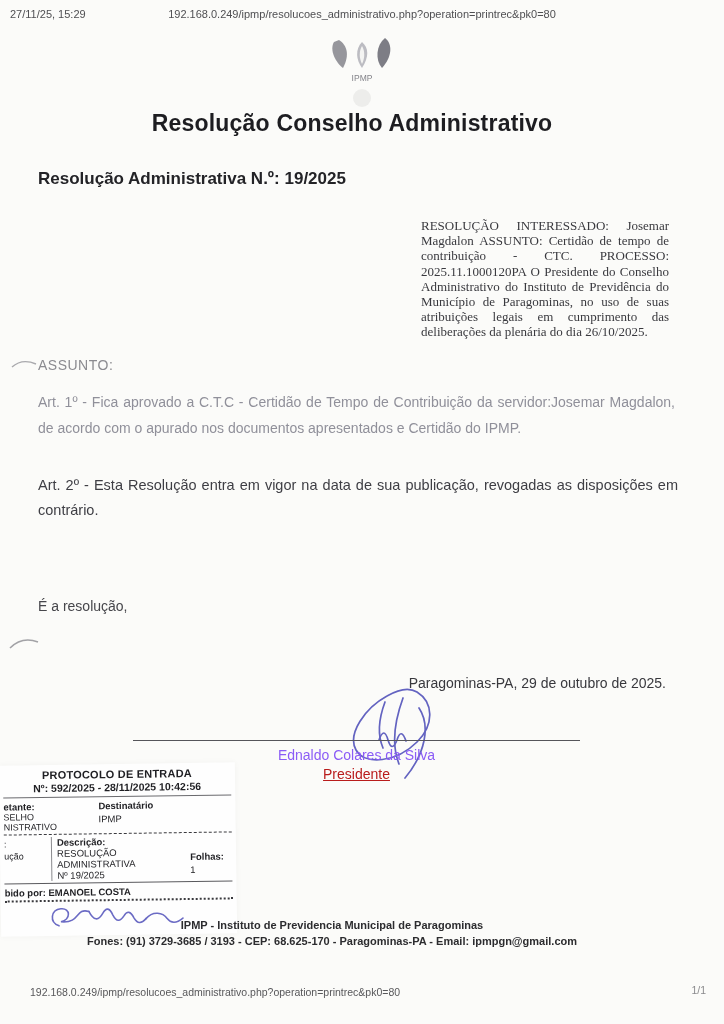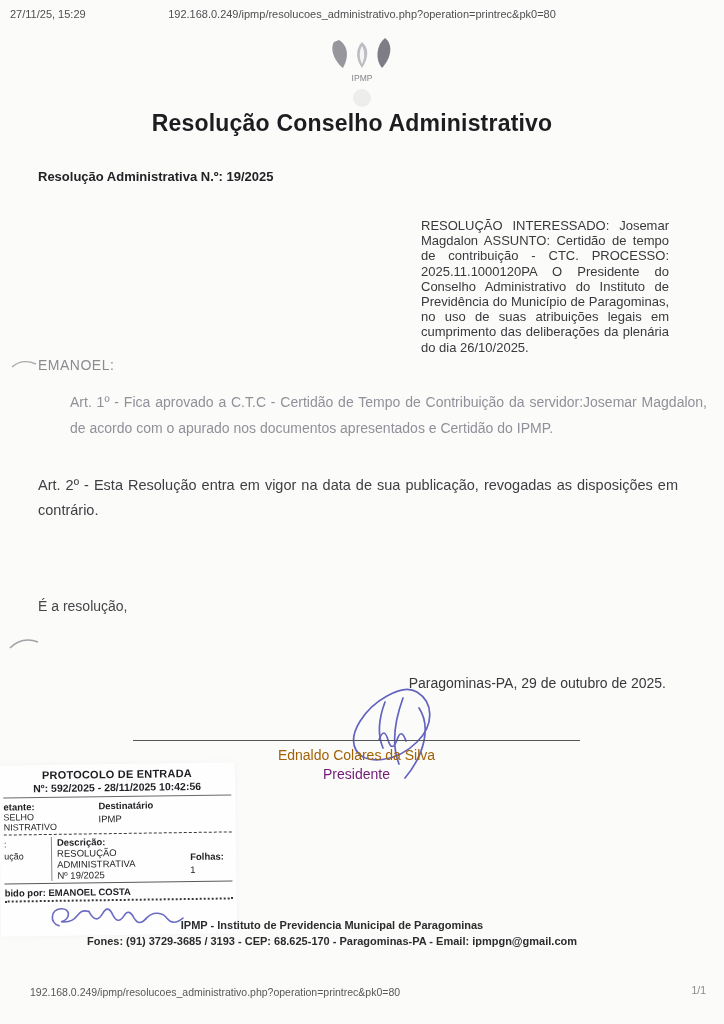"Resolução Administrativa N.º: 19/2025" .doc-subtitle { font-size: 13px -> 17px }
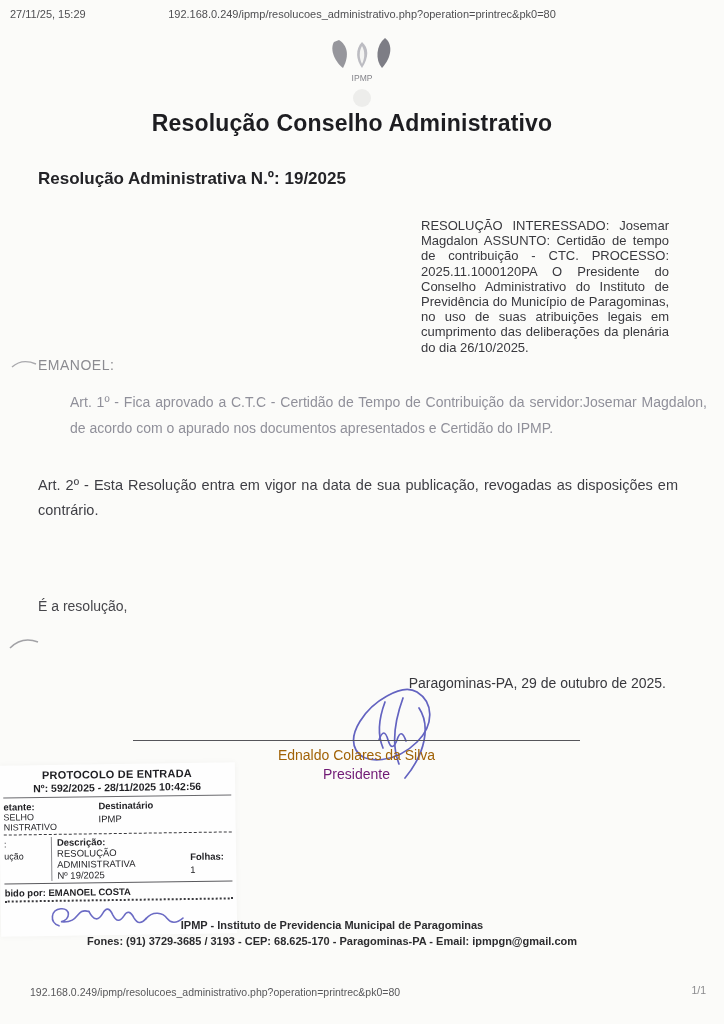"RESOLUÇÃO INTERESSADO: Josemar Magdalon" .preamble { font-family: none -> Liberation Serif, serif }
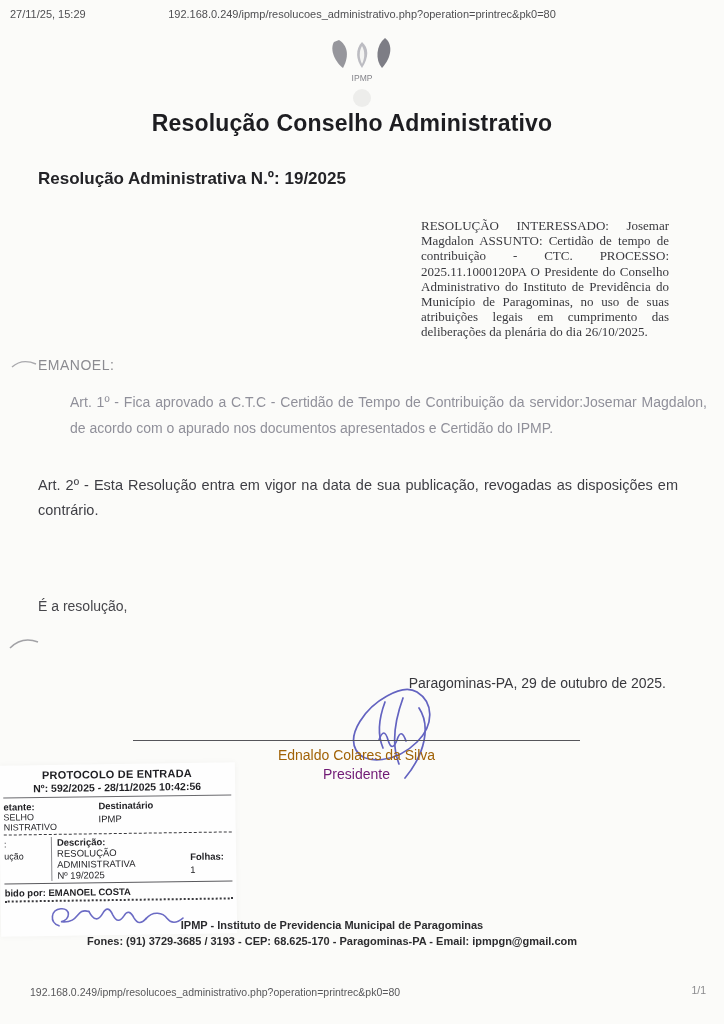"EMANOEL:" div.abs { text: EMANOEL -> ASSUNTO }
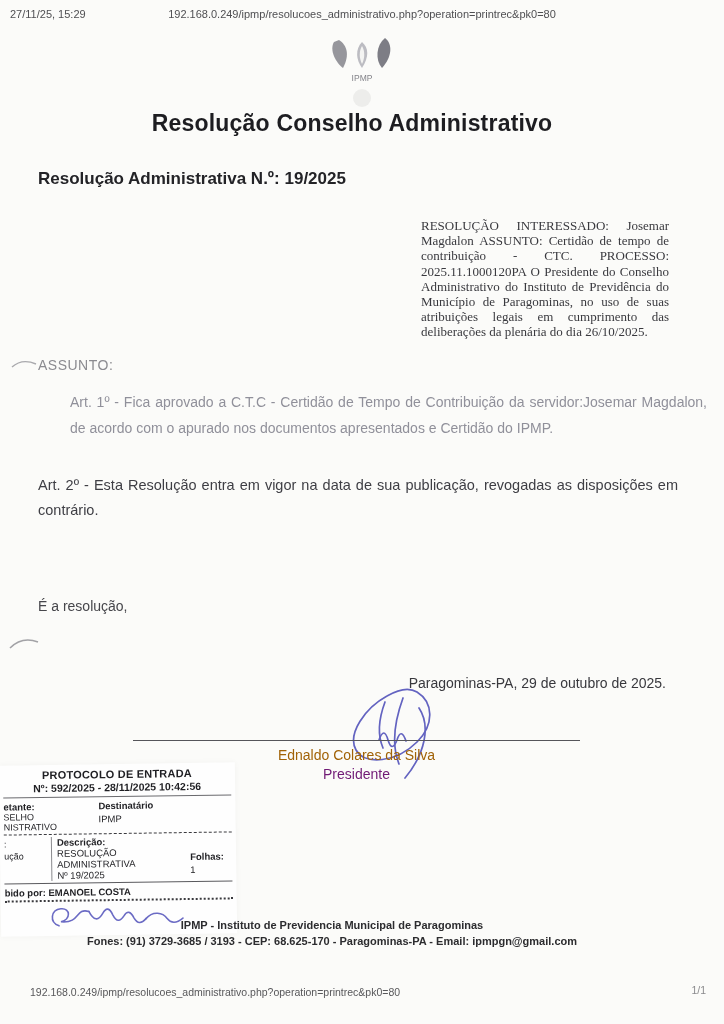"Art. 1º - Fica aprovado" .art1 { margin-left: 32px -> none }
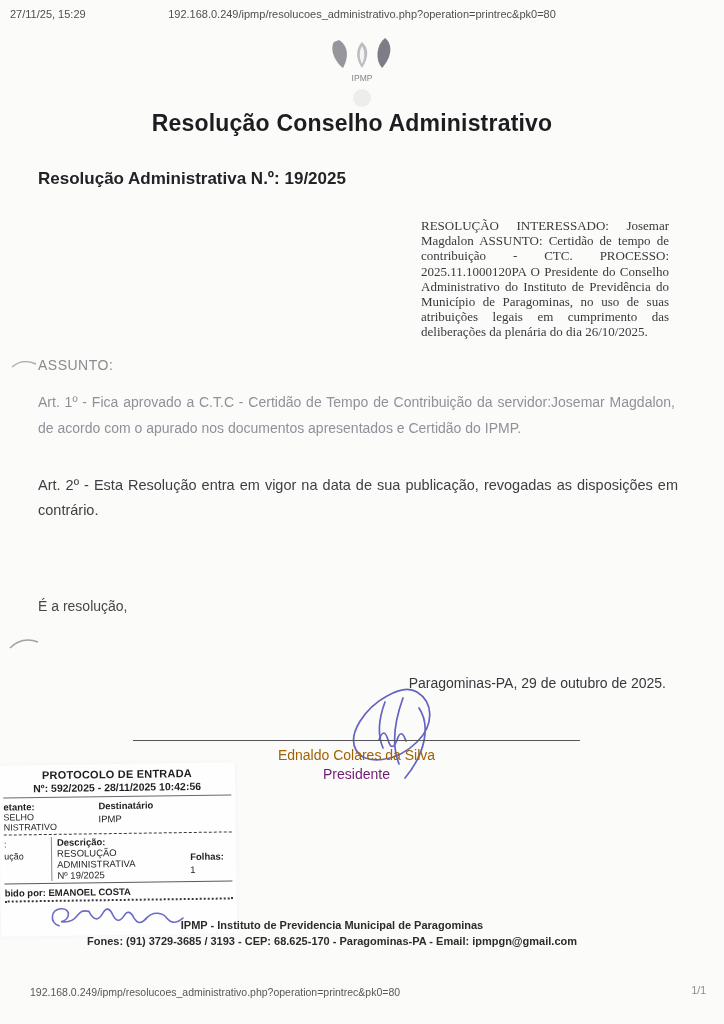"Ednaldo Colares da Silva" .signer-name { color: #a16207 -> #8b5cf6 }
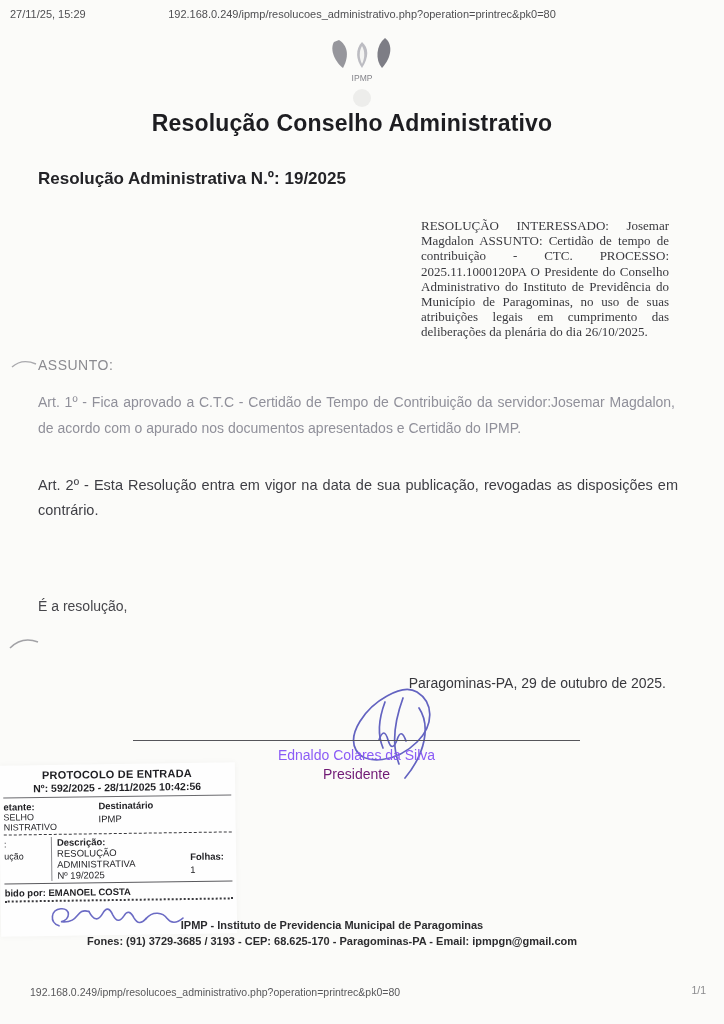"Presidente" .signer-role { color: #701a75 -> #b91c1c; text-decoration: none -> underline }
